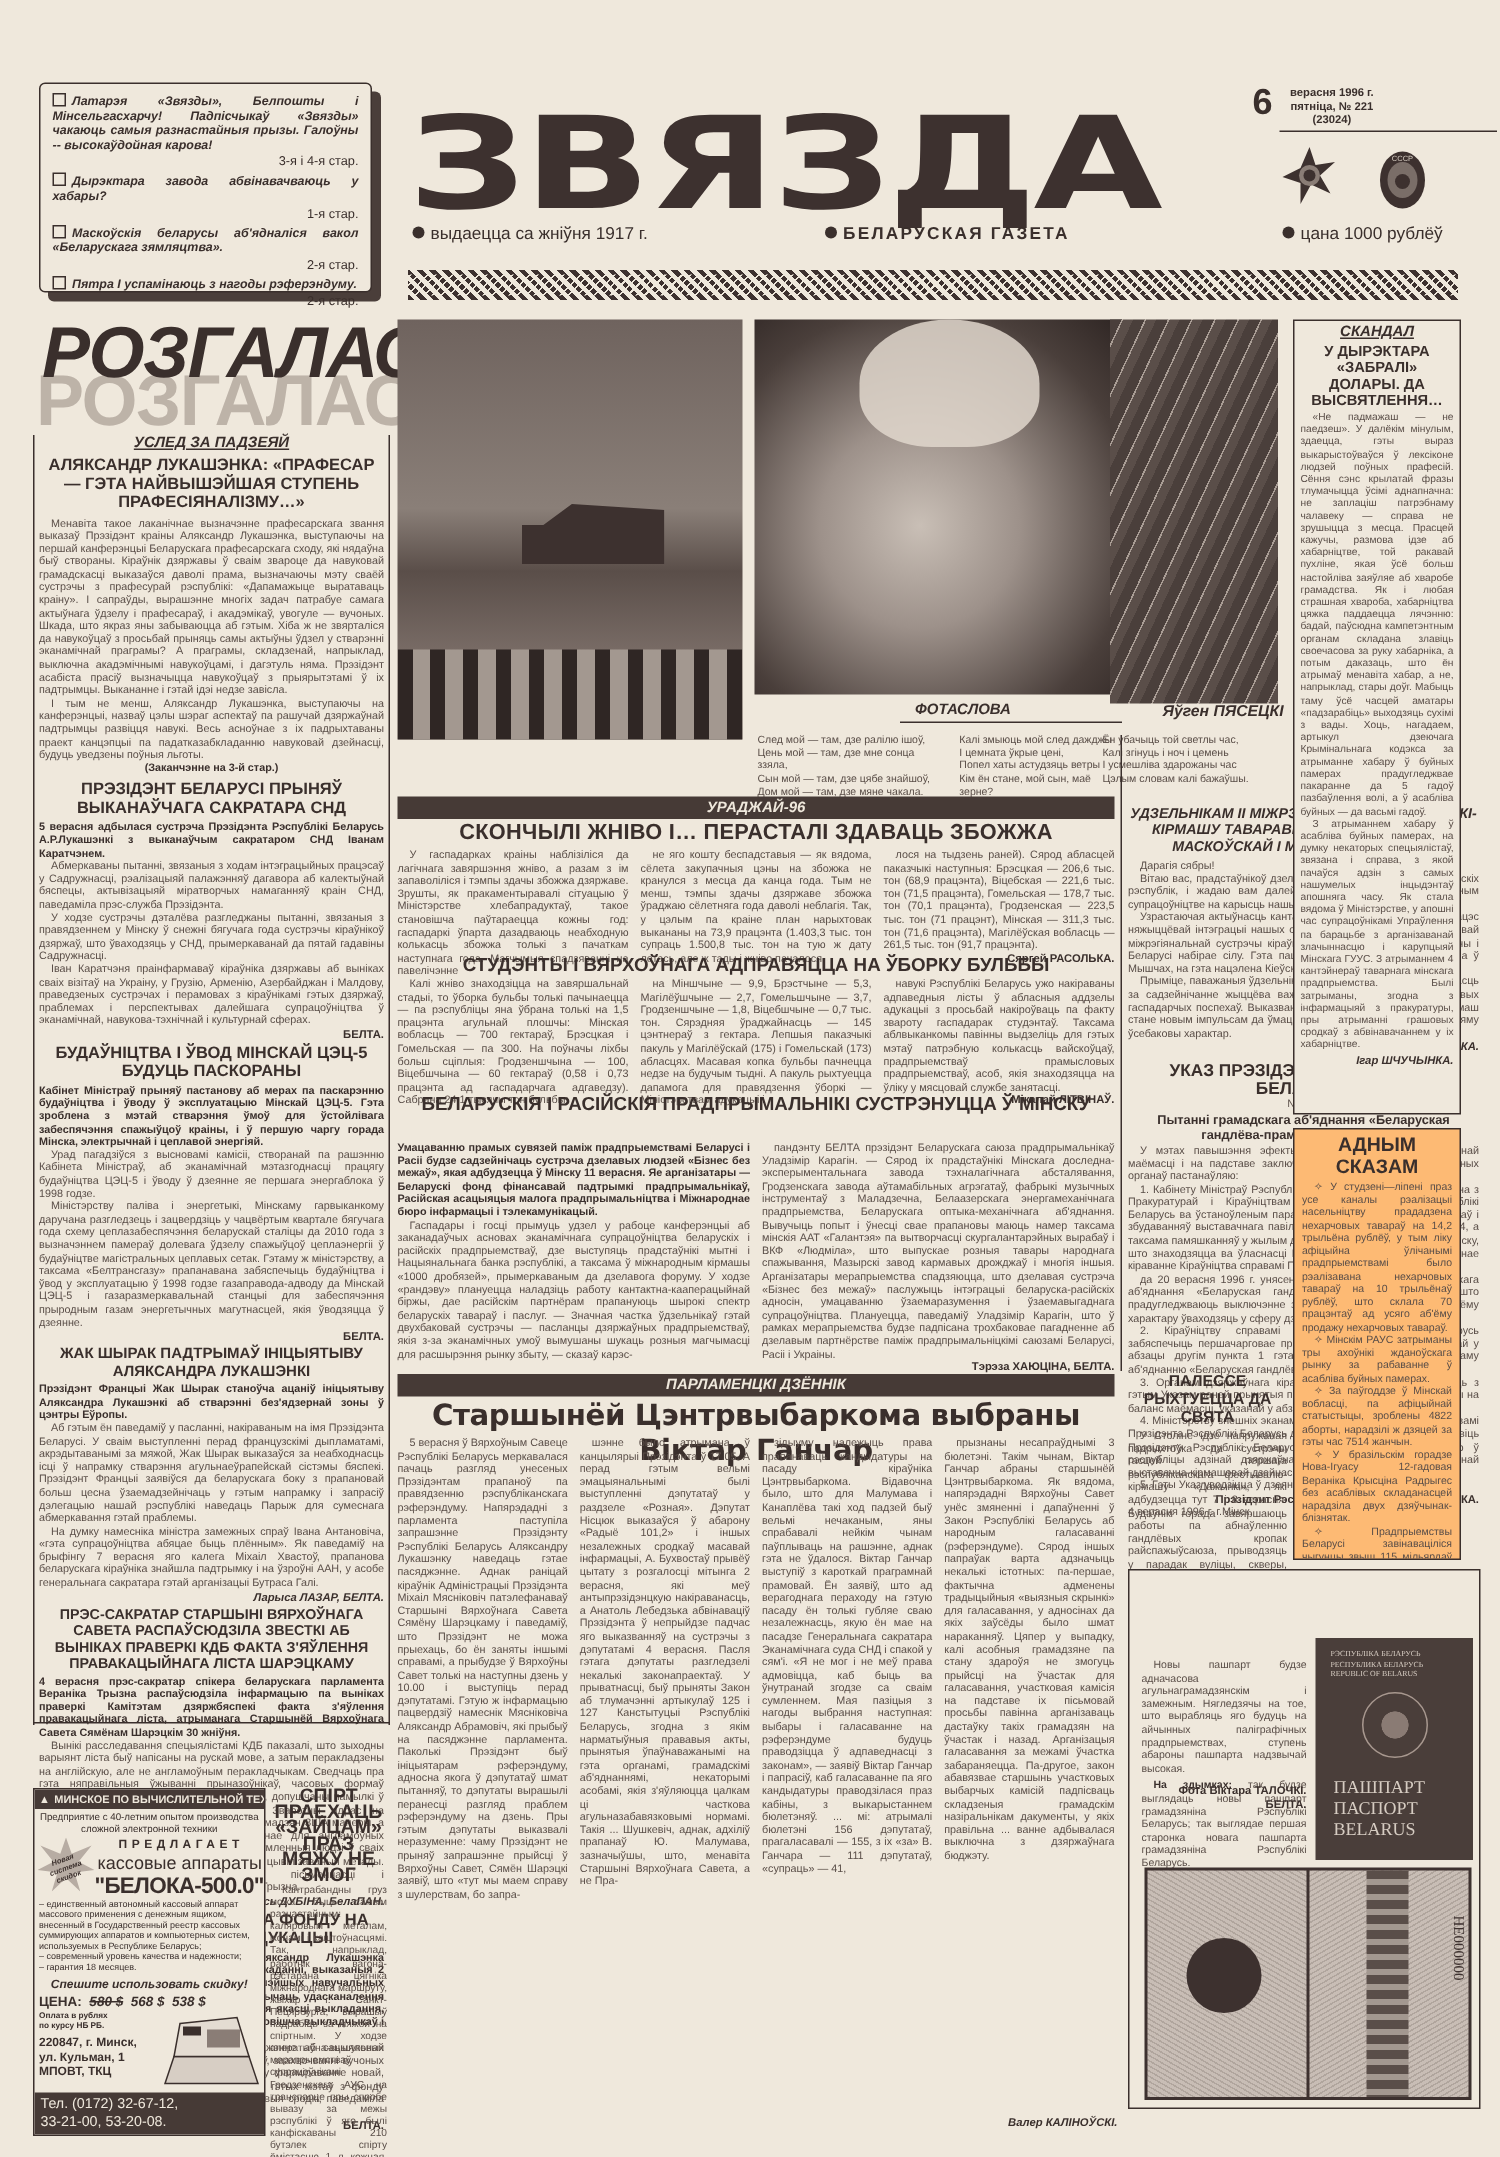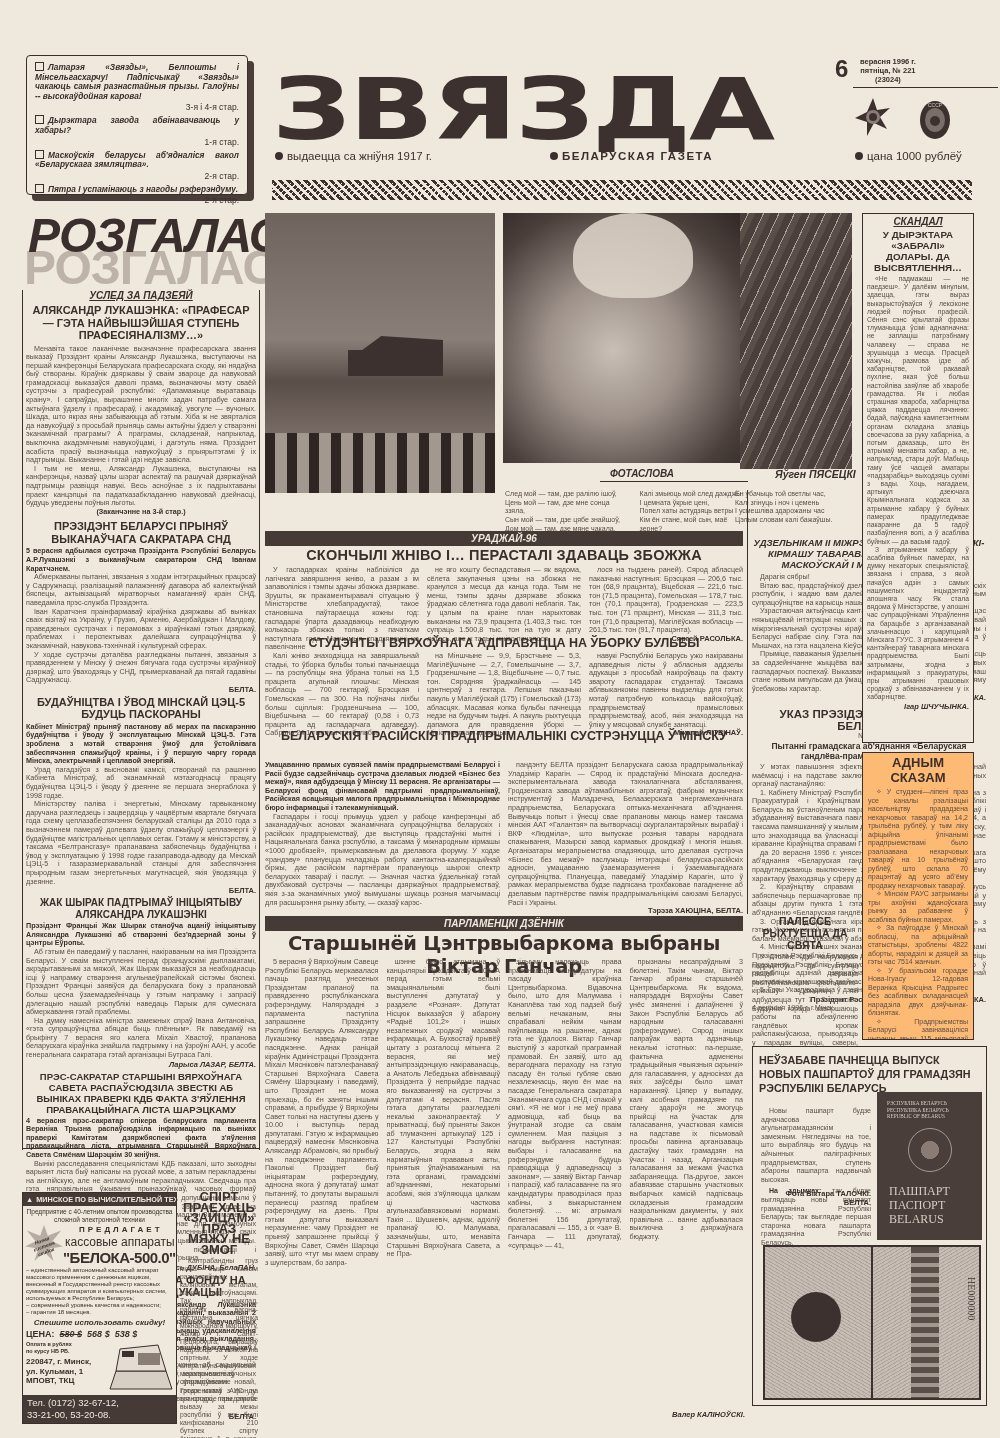"Іван Каратчэня праінфармаваў кіраўніка" p { order: before "У ходзе сустрэчы дэталёва разгледжаны" -> after "У ходзе сустрэчы дэталёва разгледжаны" }
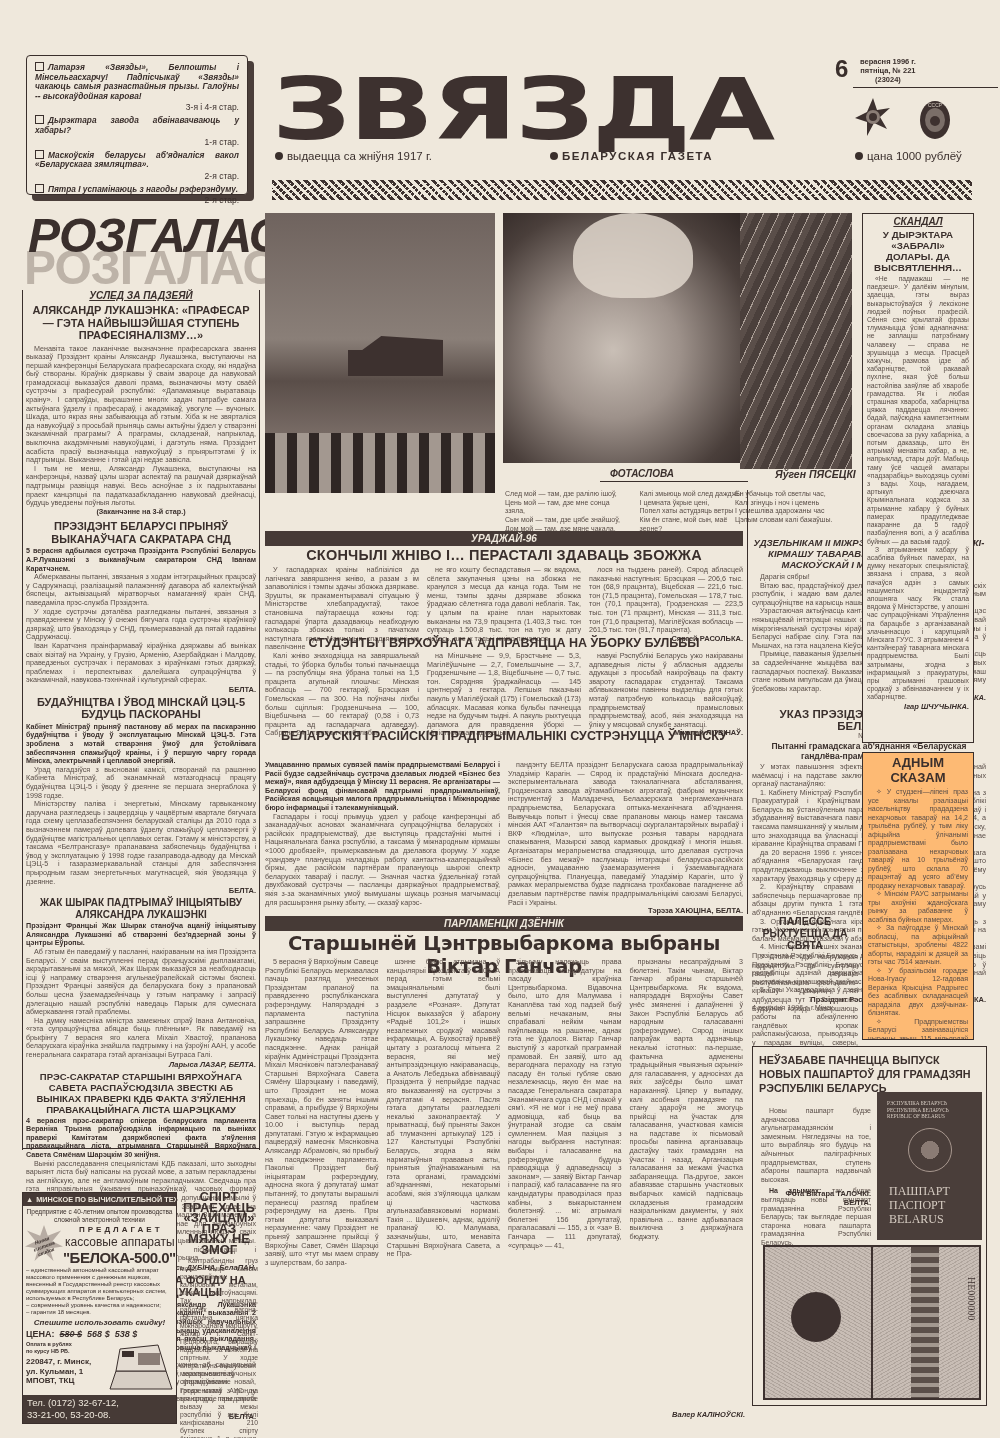"НЕЎЗАБАВЕ ПАЧНЕЦЦА ВЫПУСК НОВЫХ" div { html: <div>НЕЎЗАБАВЕ ПАЧНЕЦЦА ВЫПУСК НОВЫХ ПАШПАРТОЎ ДЛЯ ГРАМАДЗЯН РЭСПУБЛІКІ БЕЛАРУСЬ</div> -> none }
